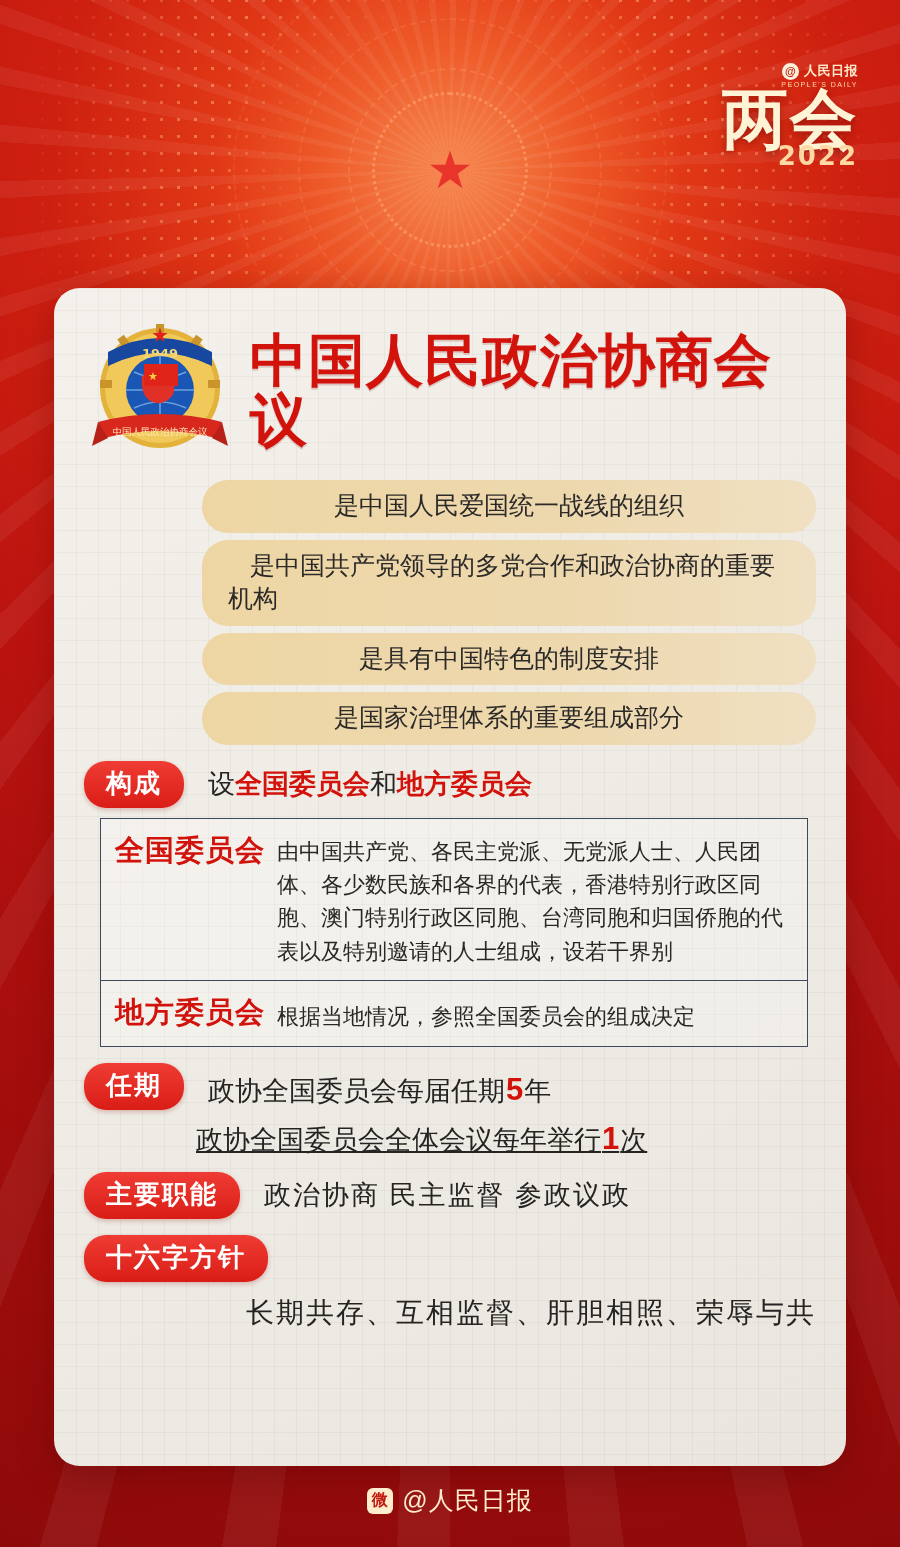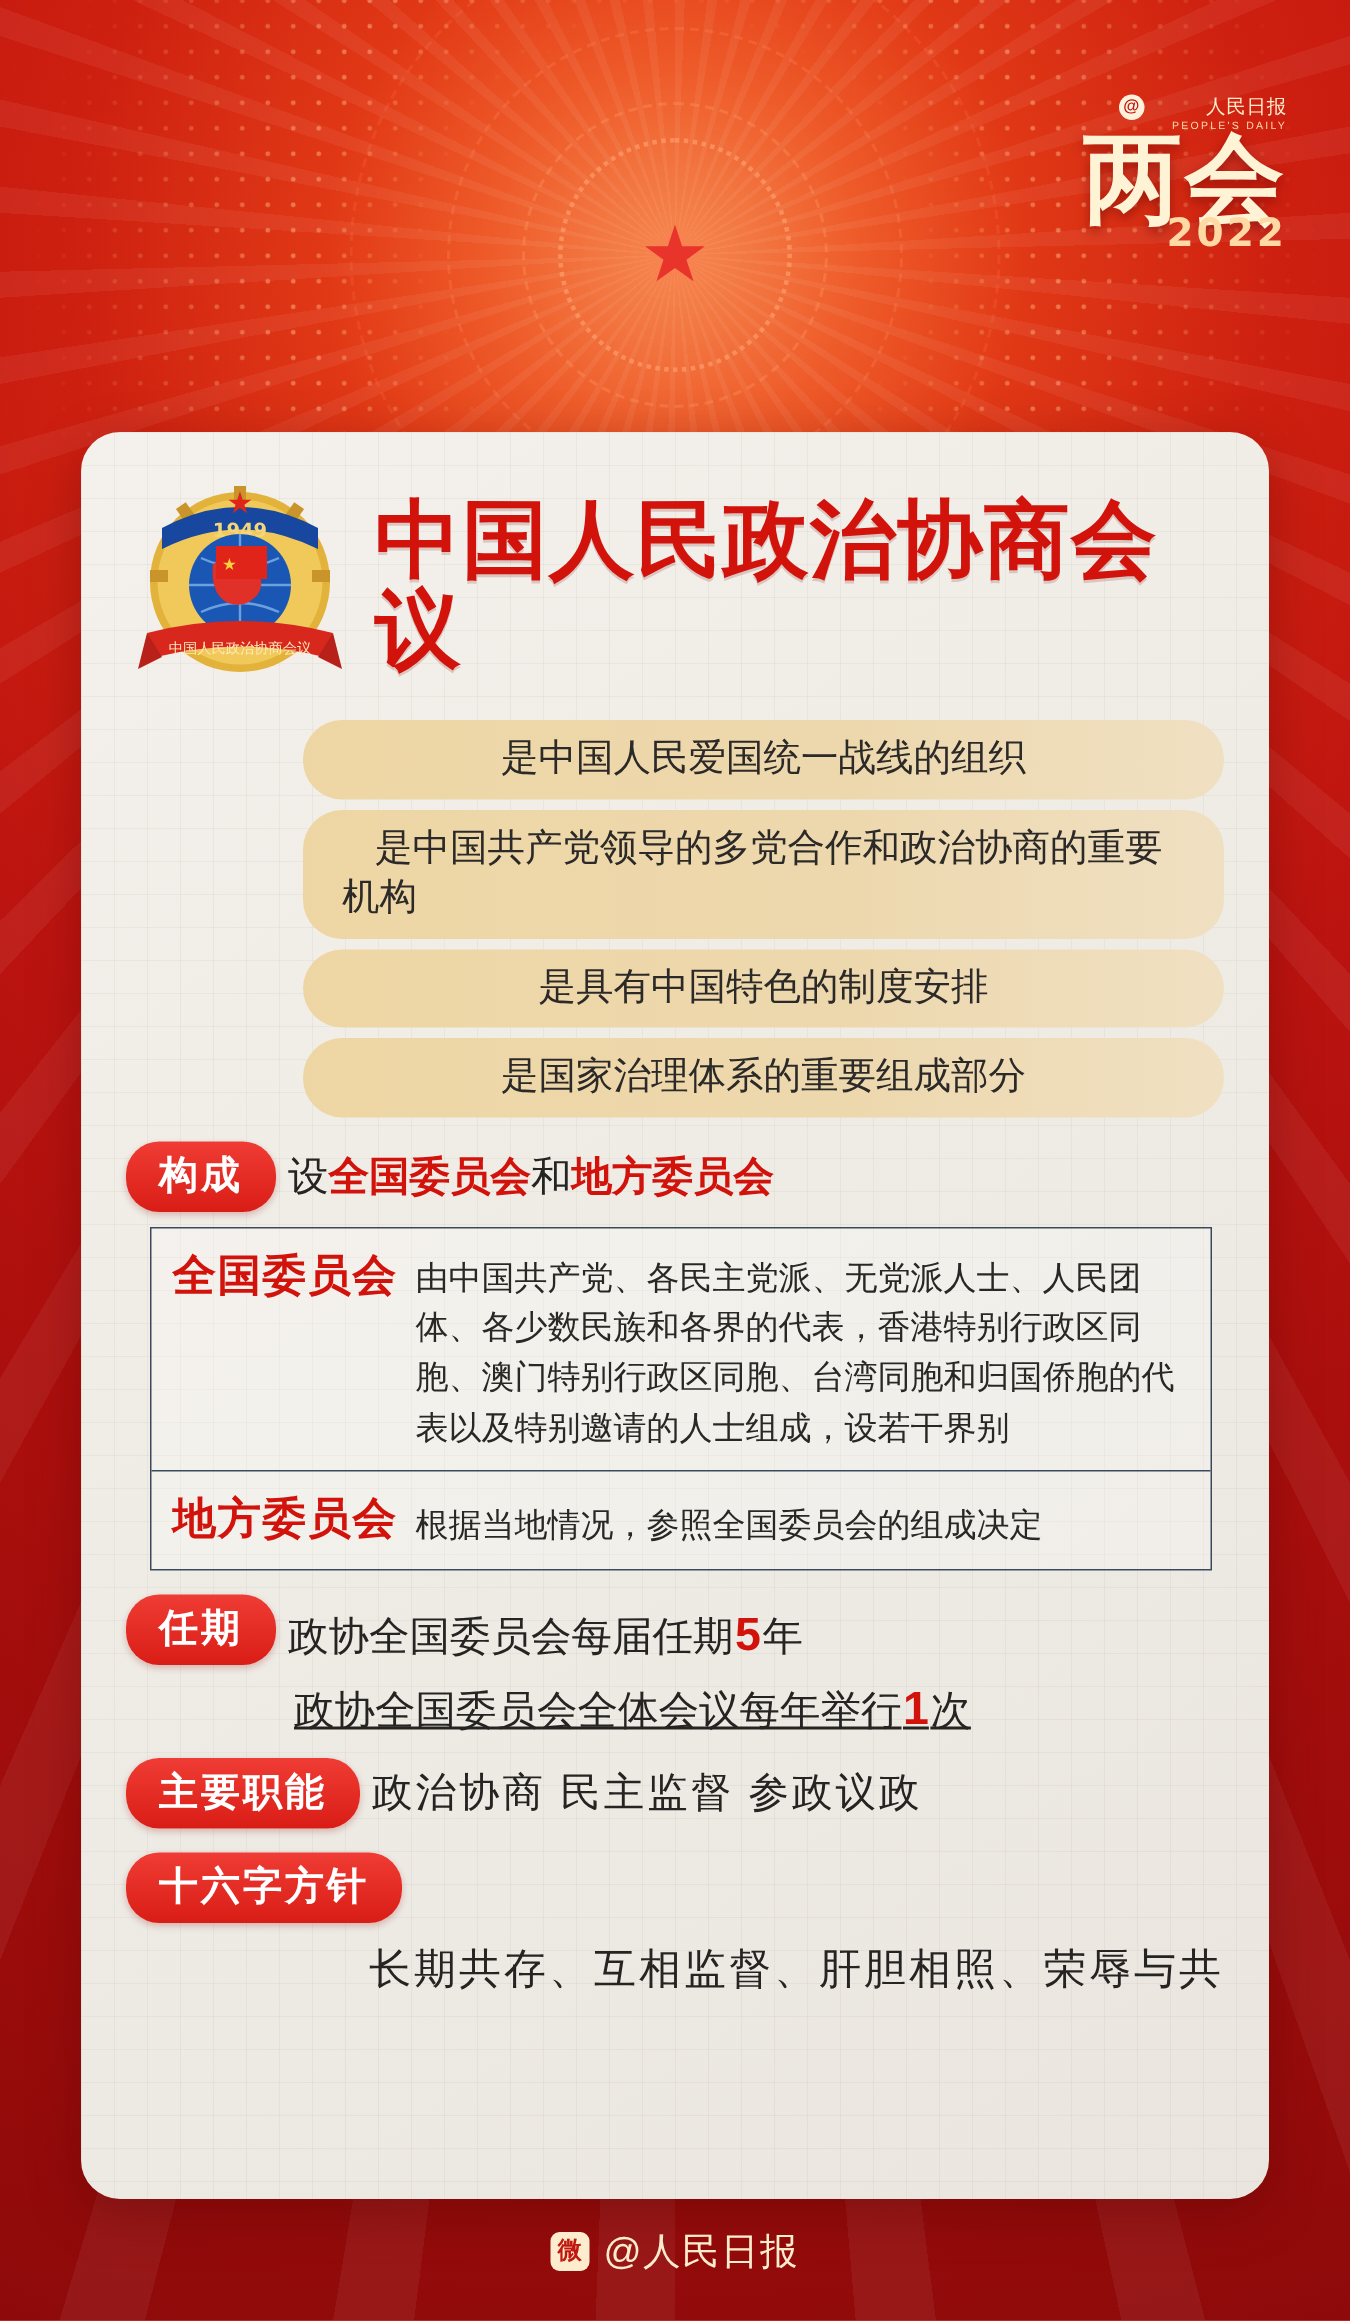"人民日报" .pd-name { font-weight: normal -> bold; margin-left: 36px -> none }
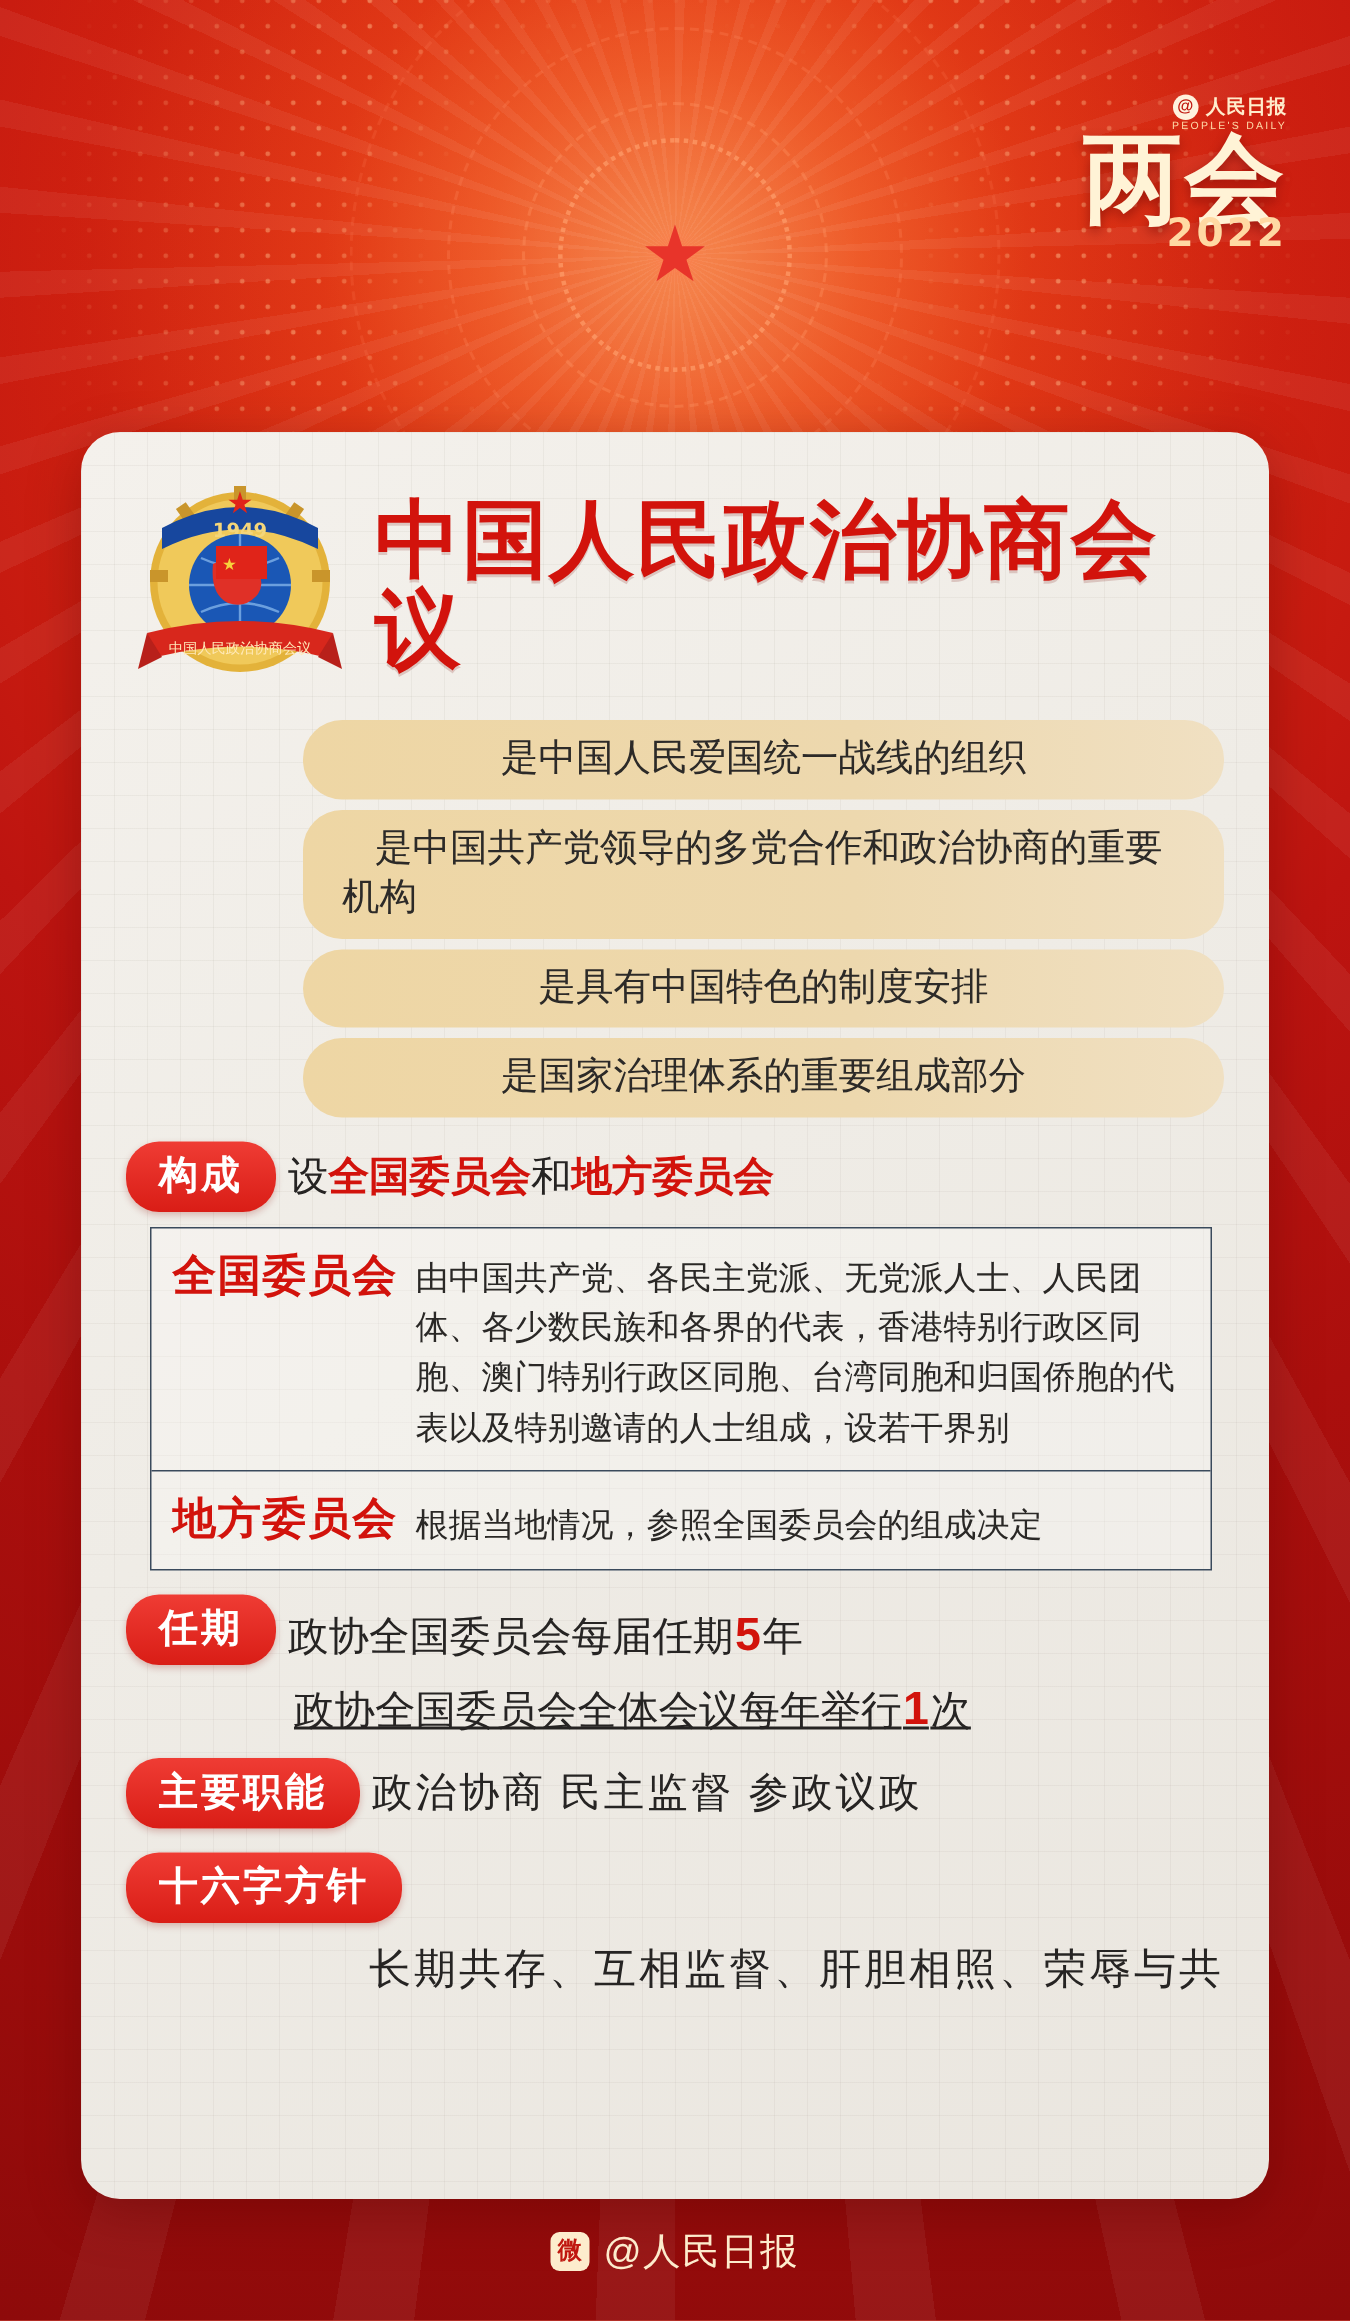"构成" .row { gap: 8px -> 24px }
